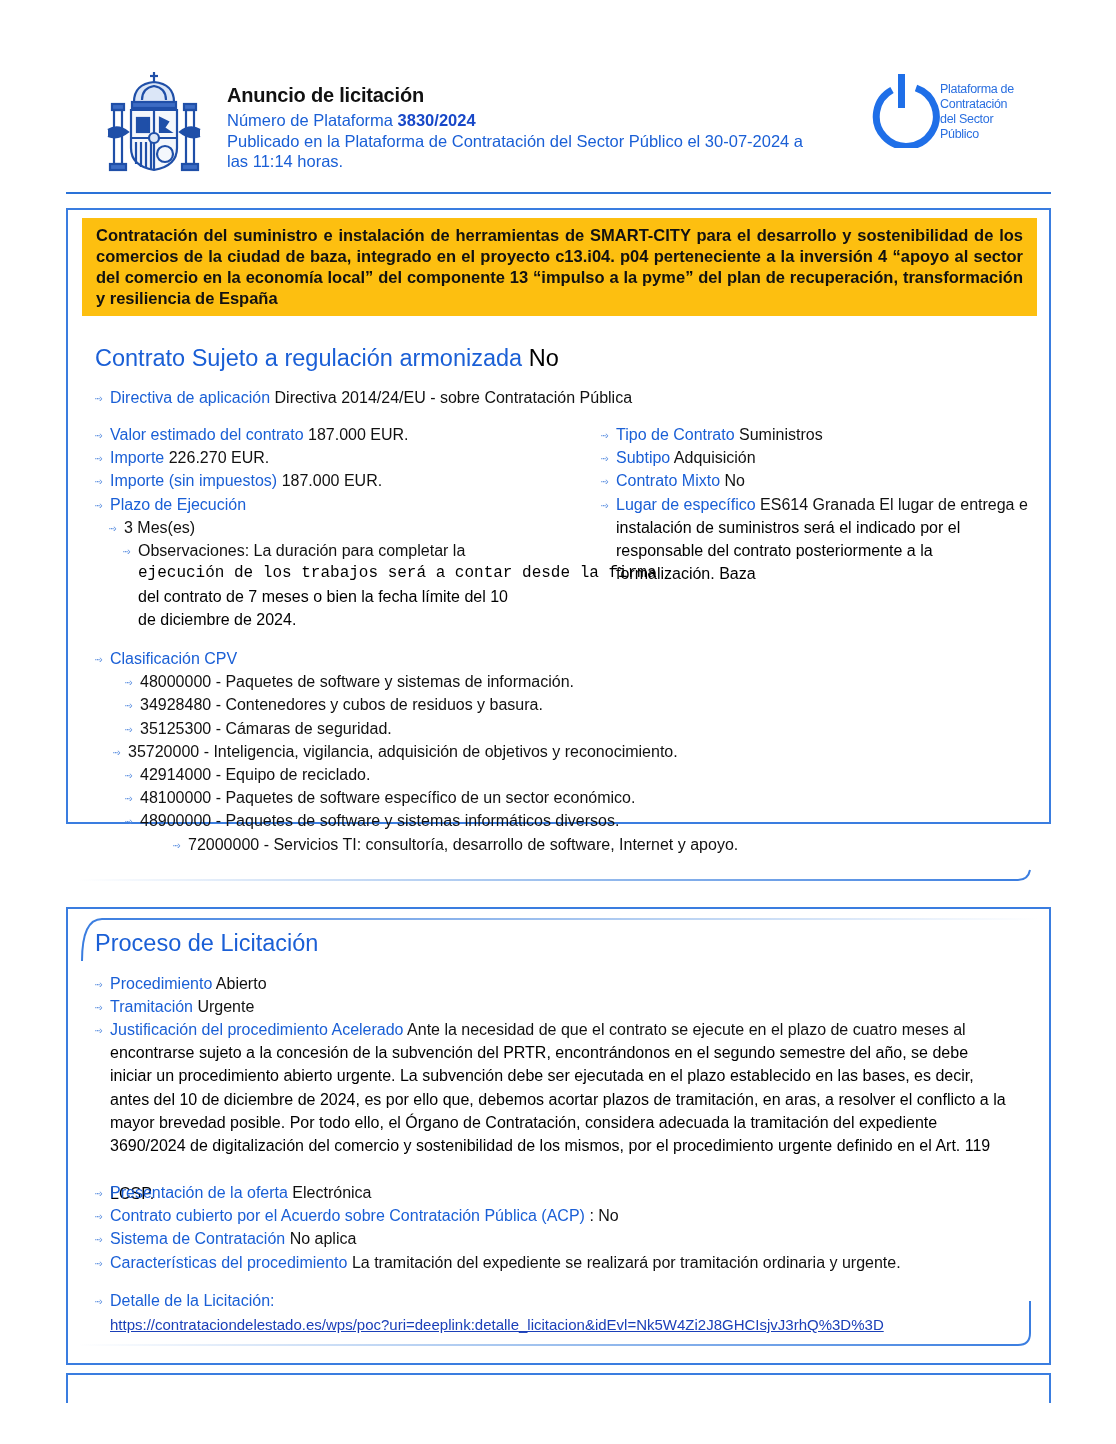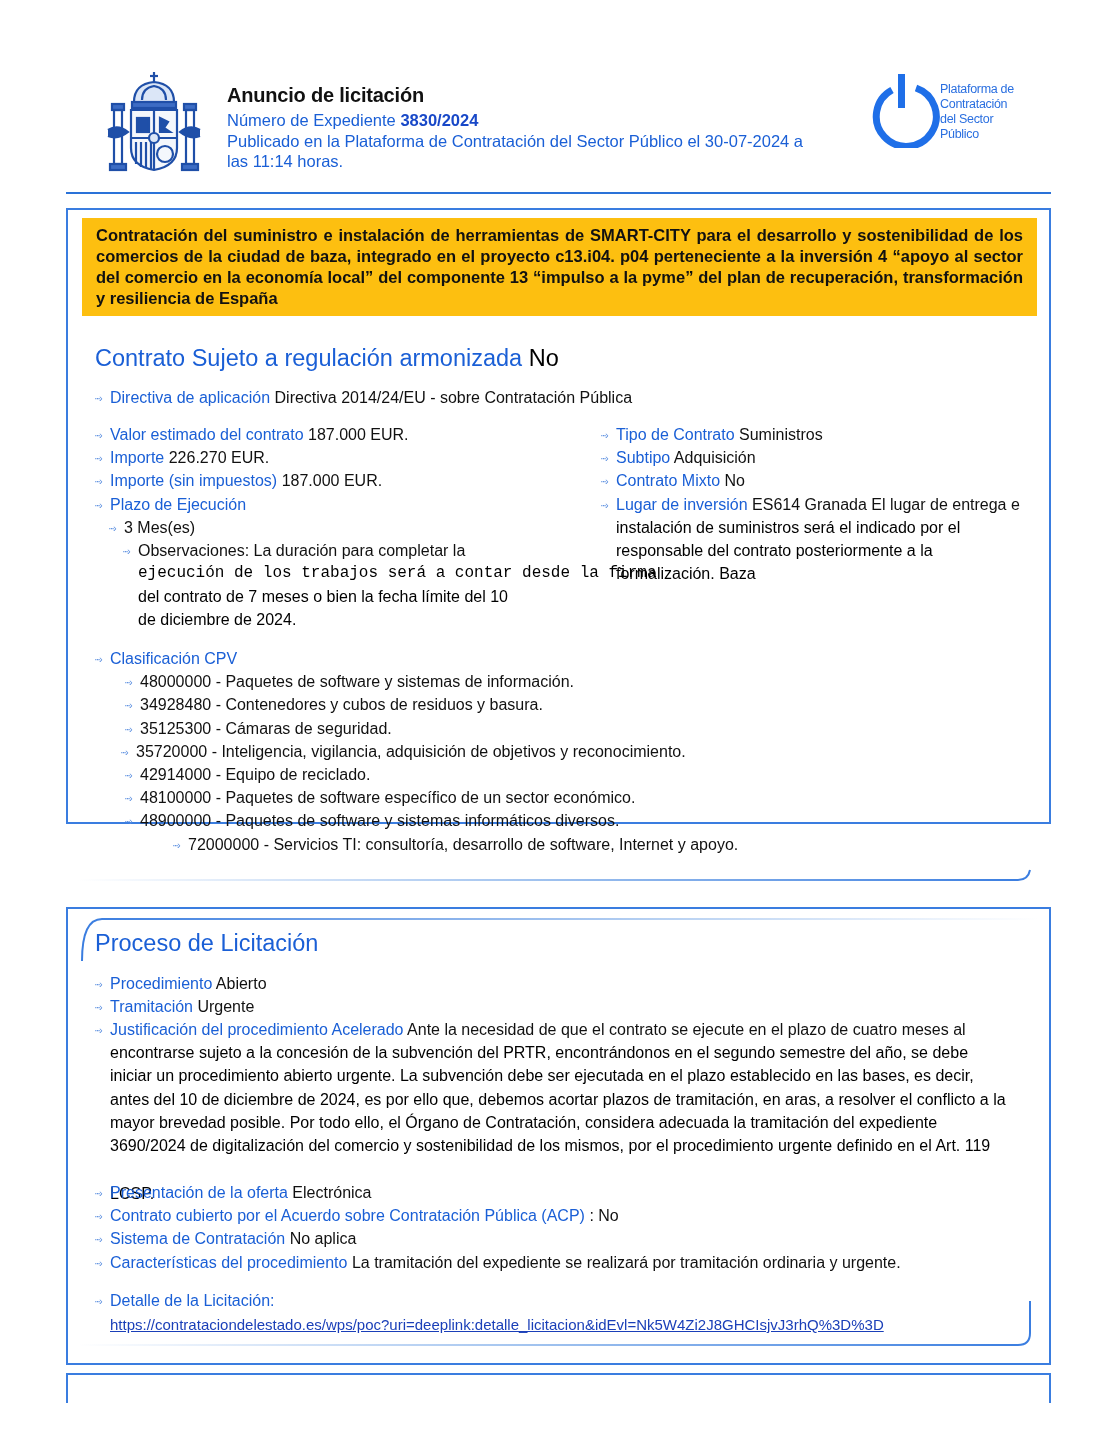"Número de Expediente" span { text: Expediente -> Plataforma }
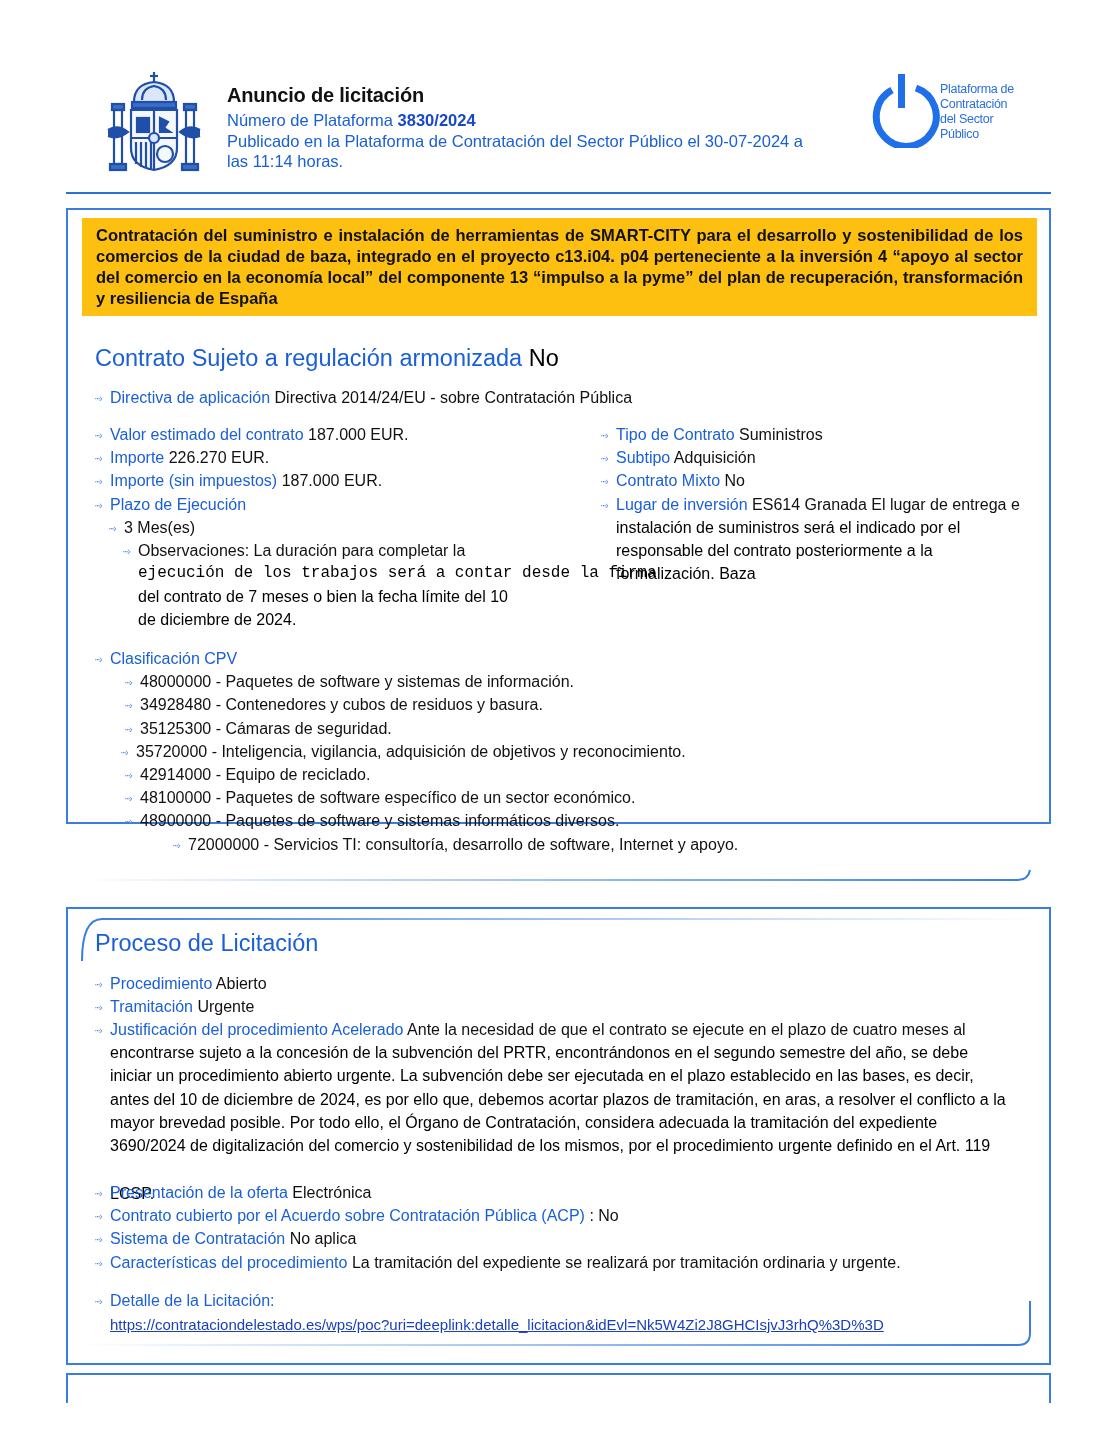"Lugar de inversión" span.lbl { text: inversión -> específico }
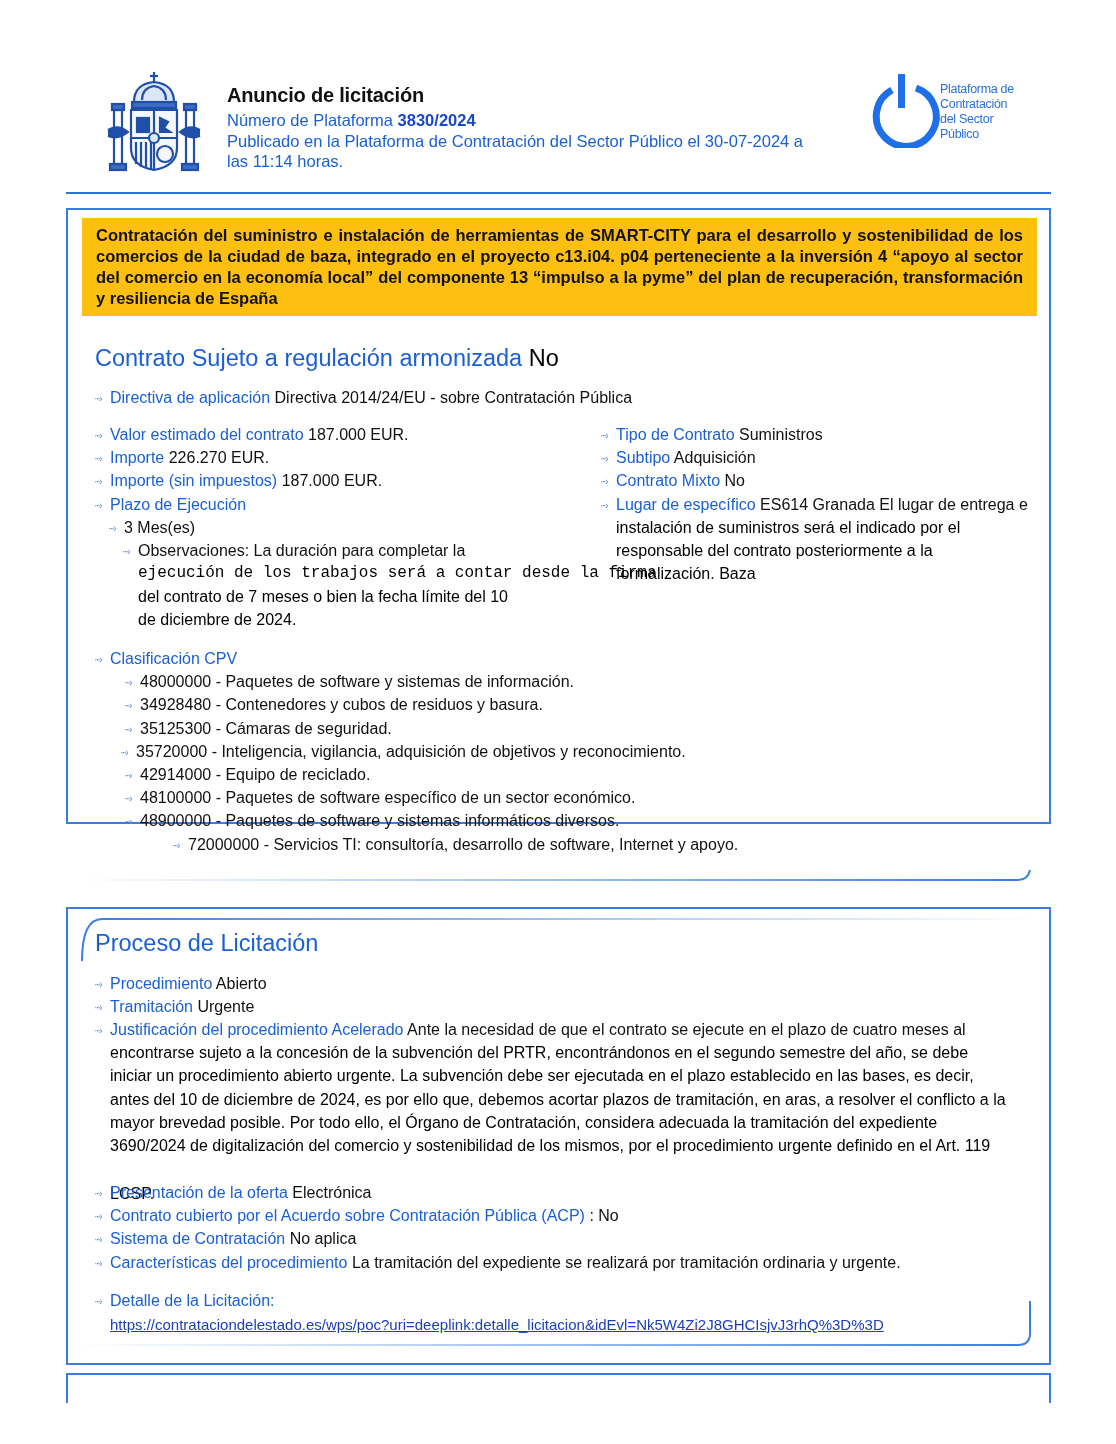"···› 35720000 - Inteligencia," div.row { left: 52px -> 44px }
